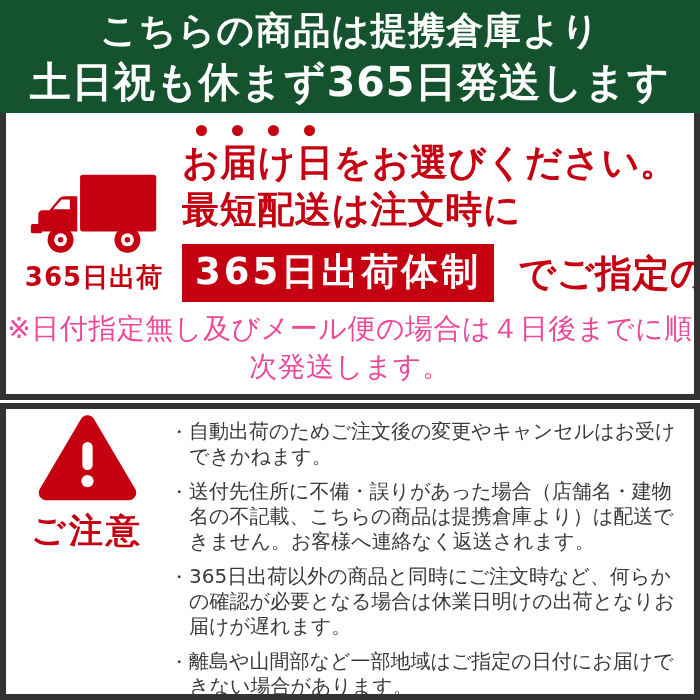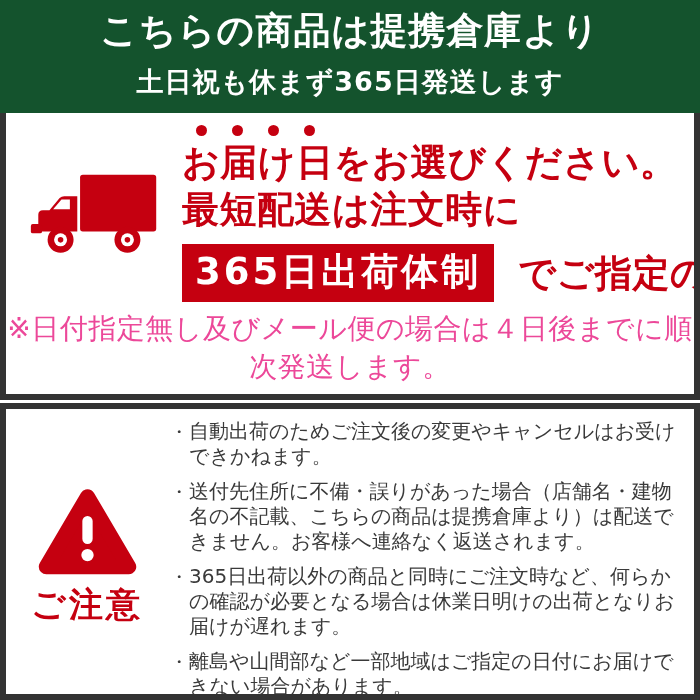"土日祝も休まず365日発送します" .banner-line2 { font-size: 27px -> 41px }
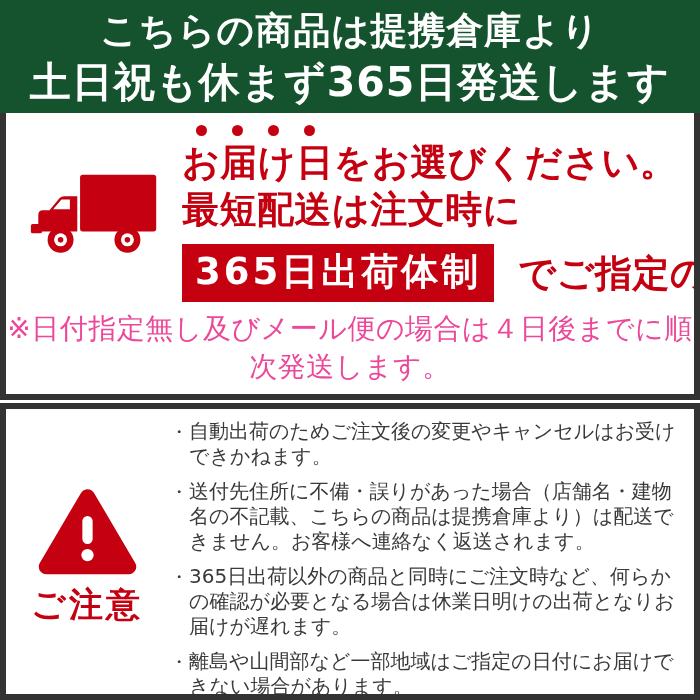"365日出荷" div.truck-label { html: none -> <div>365日出荷</div> }
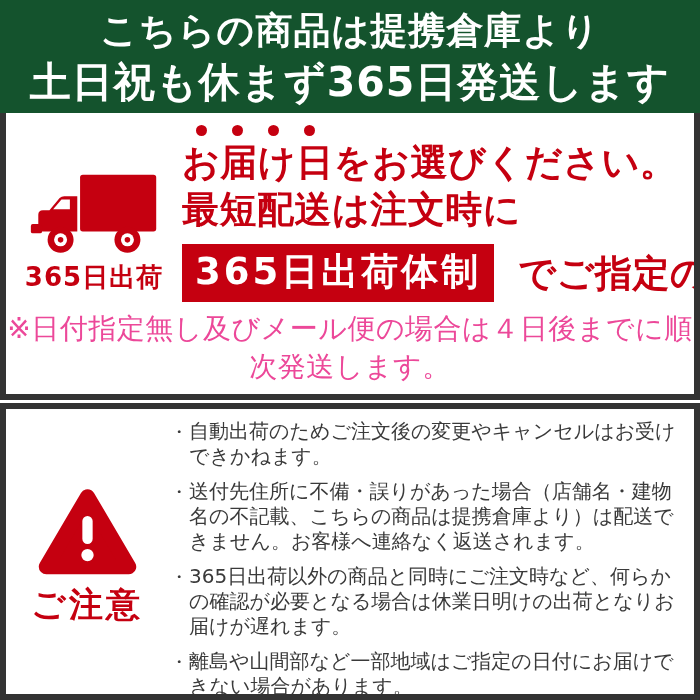"ご注意" .caution-left { padding-top: 74px -> none }
